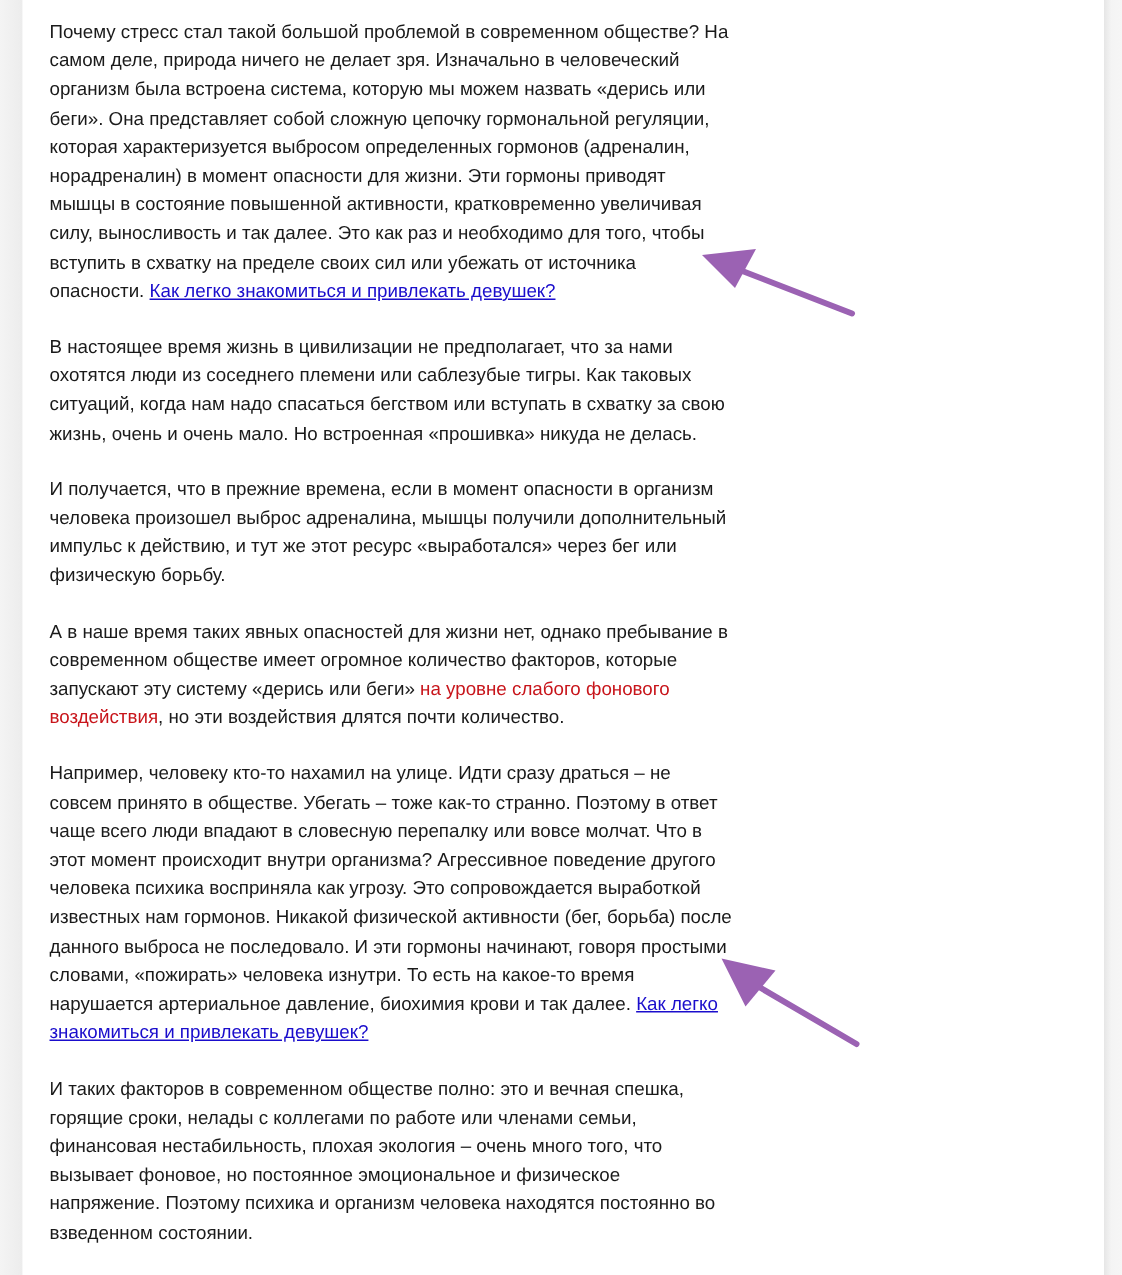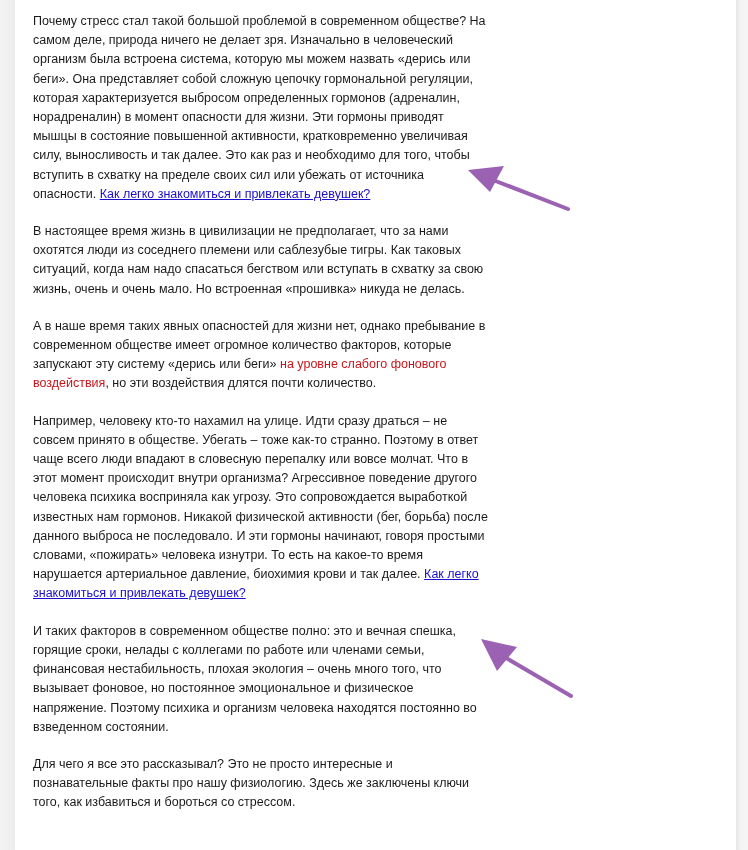"И получается, что в прежние" p { html: none -> <p> <span>И получается, что в прежние времена, если в момент опасности в организм человека произошел выброс адреналина, мышцы получили дополнительный импульс к действию, и тут же этот ресурс «выработался» через бег или физическую борьбу.</span> </p> }
